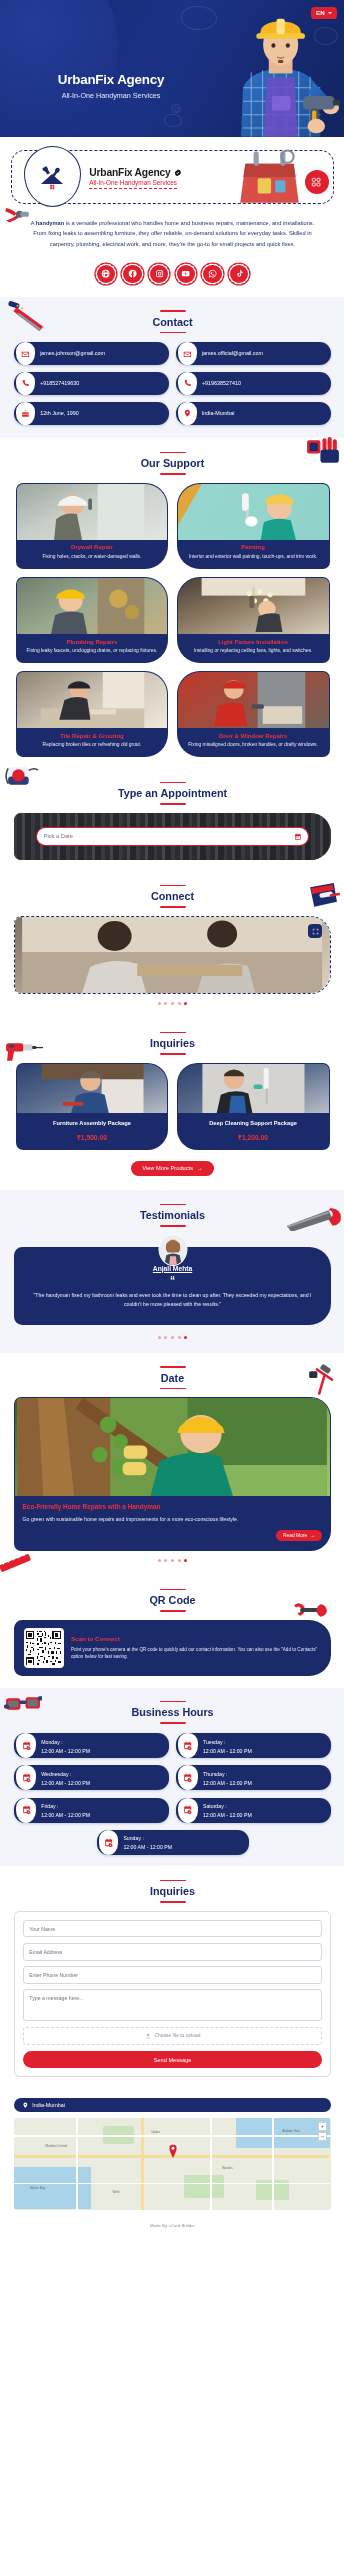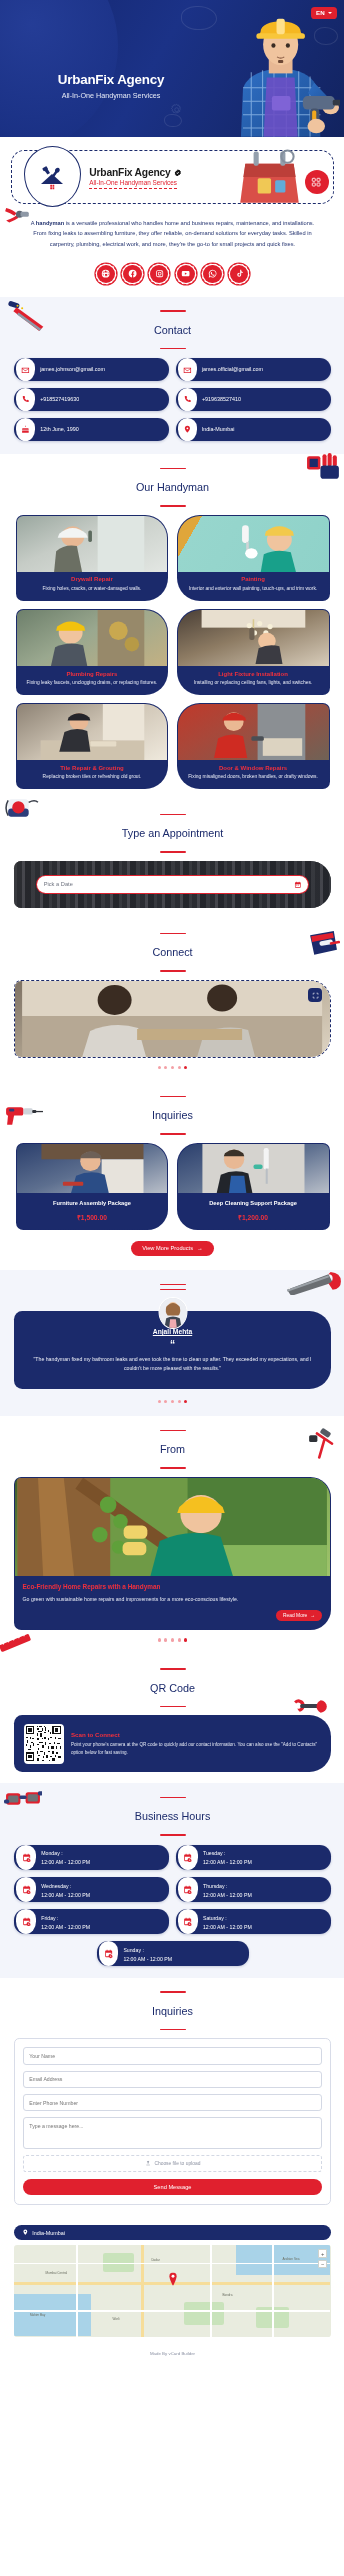"Contact" .sec-title { font-weight: normal -> bold; margin: 12px auto -> 4px auto }
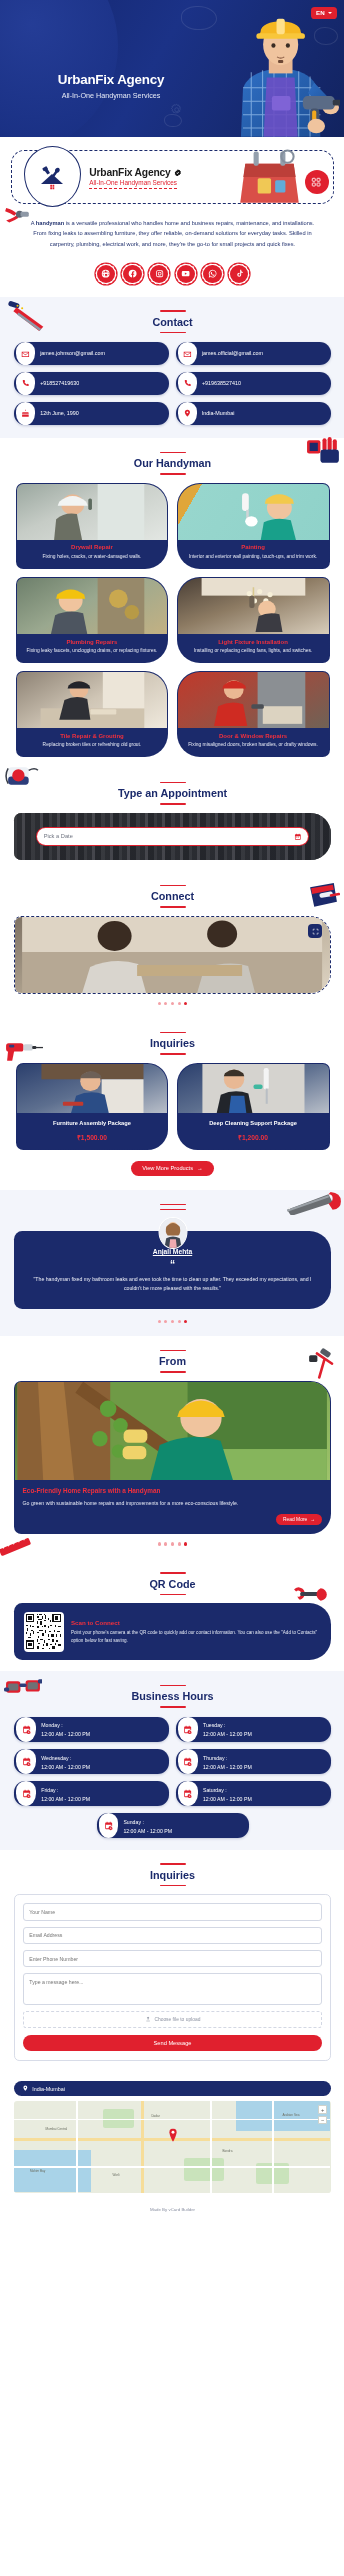"Our Handyman" div.sec-title { text: Handyman -> Support }
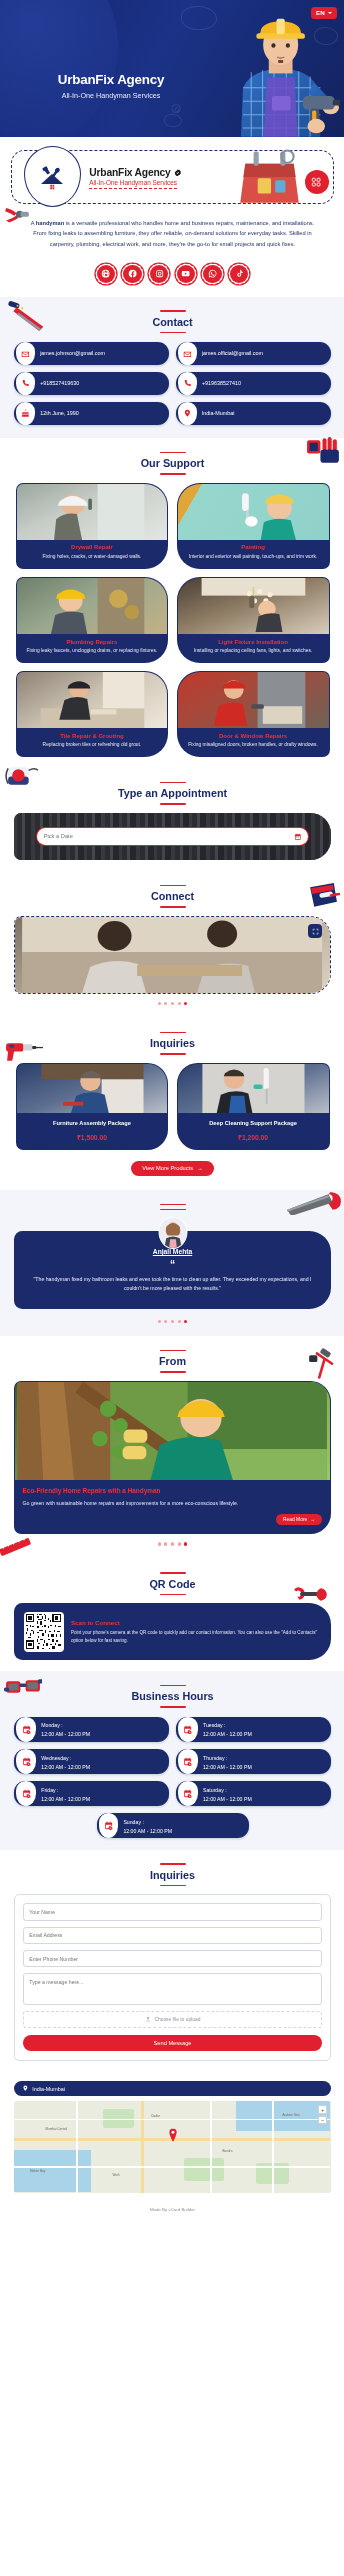"Testimonials" div.sec-title { html: none -> <div>Testimonials</div> }
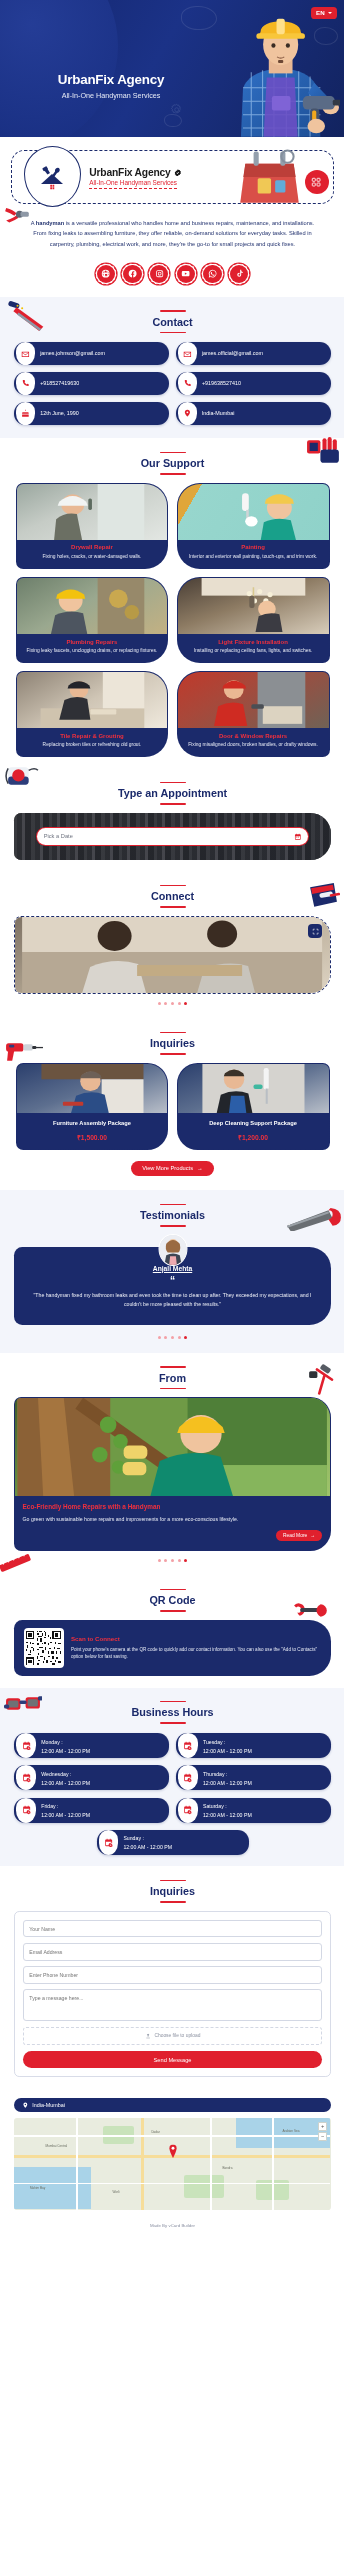"From" div.sec-title { text: From -> Date }
